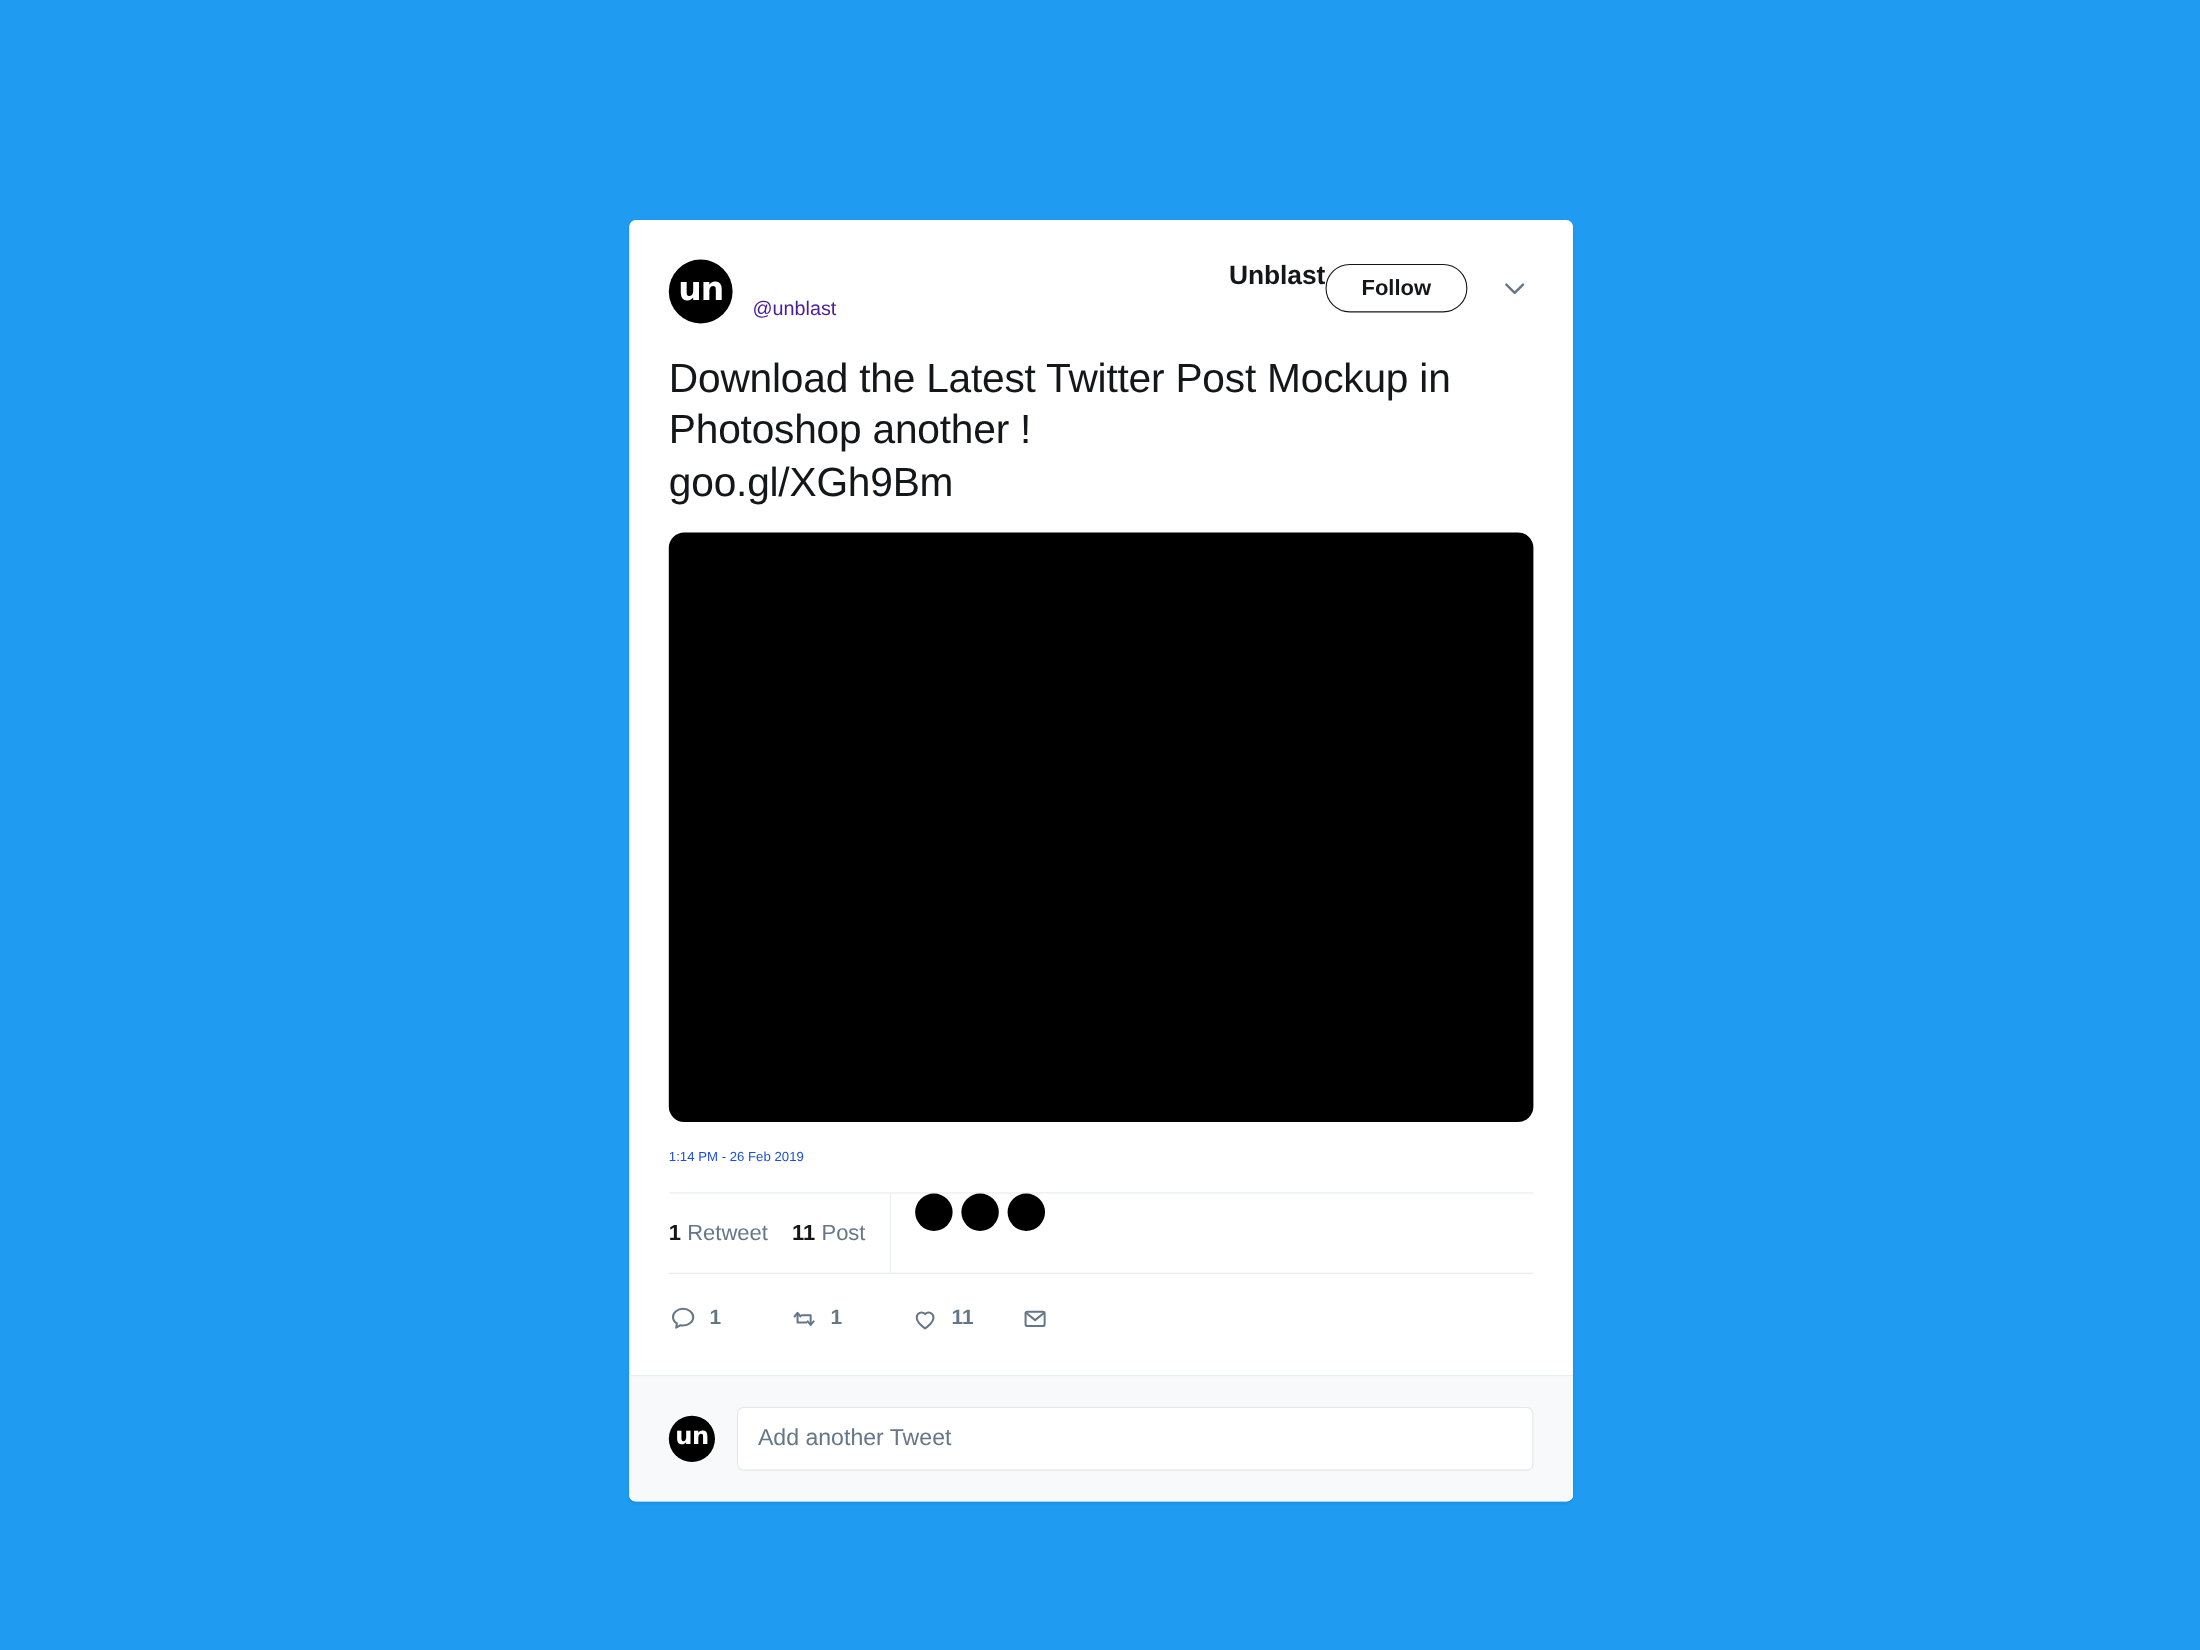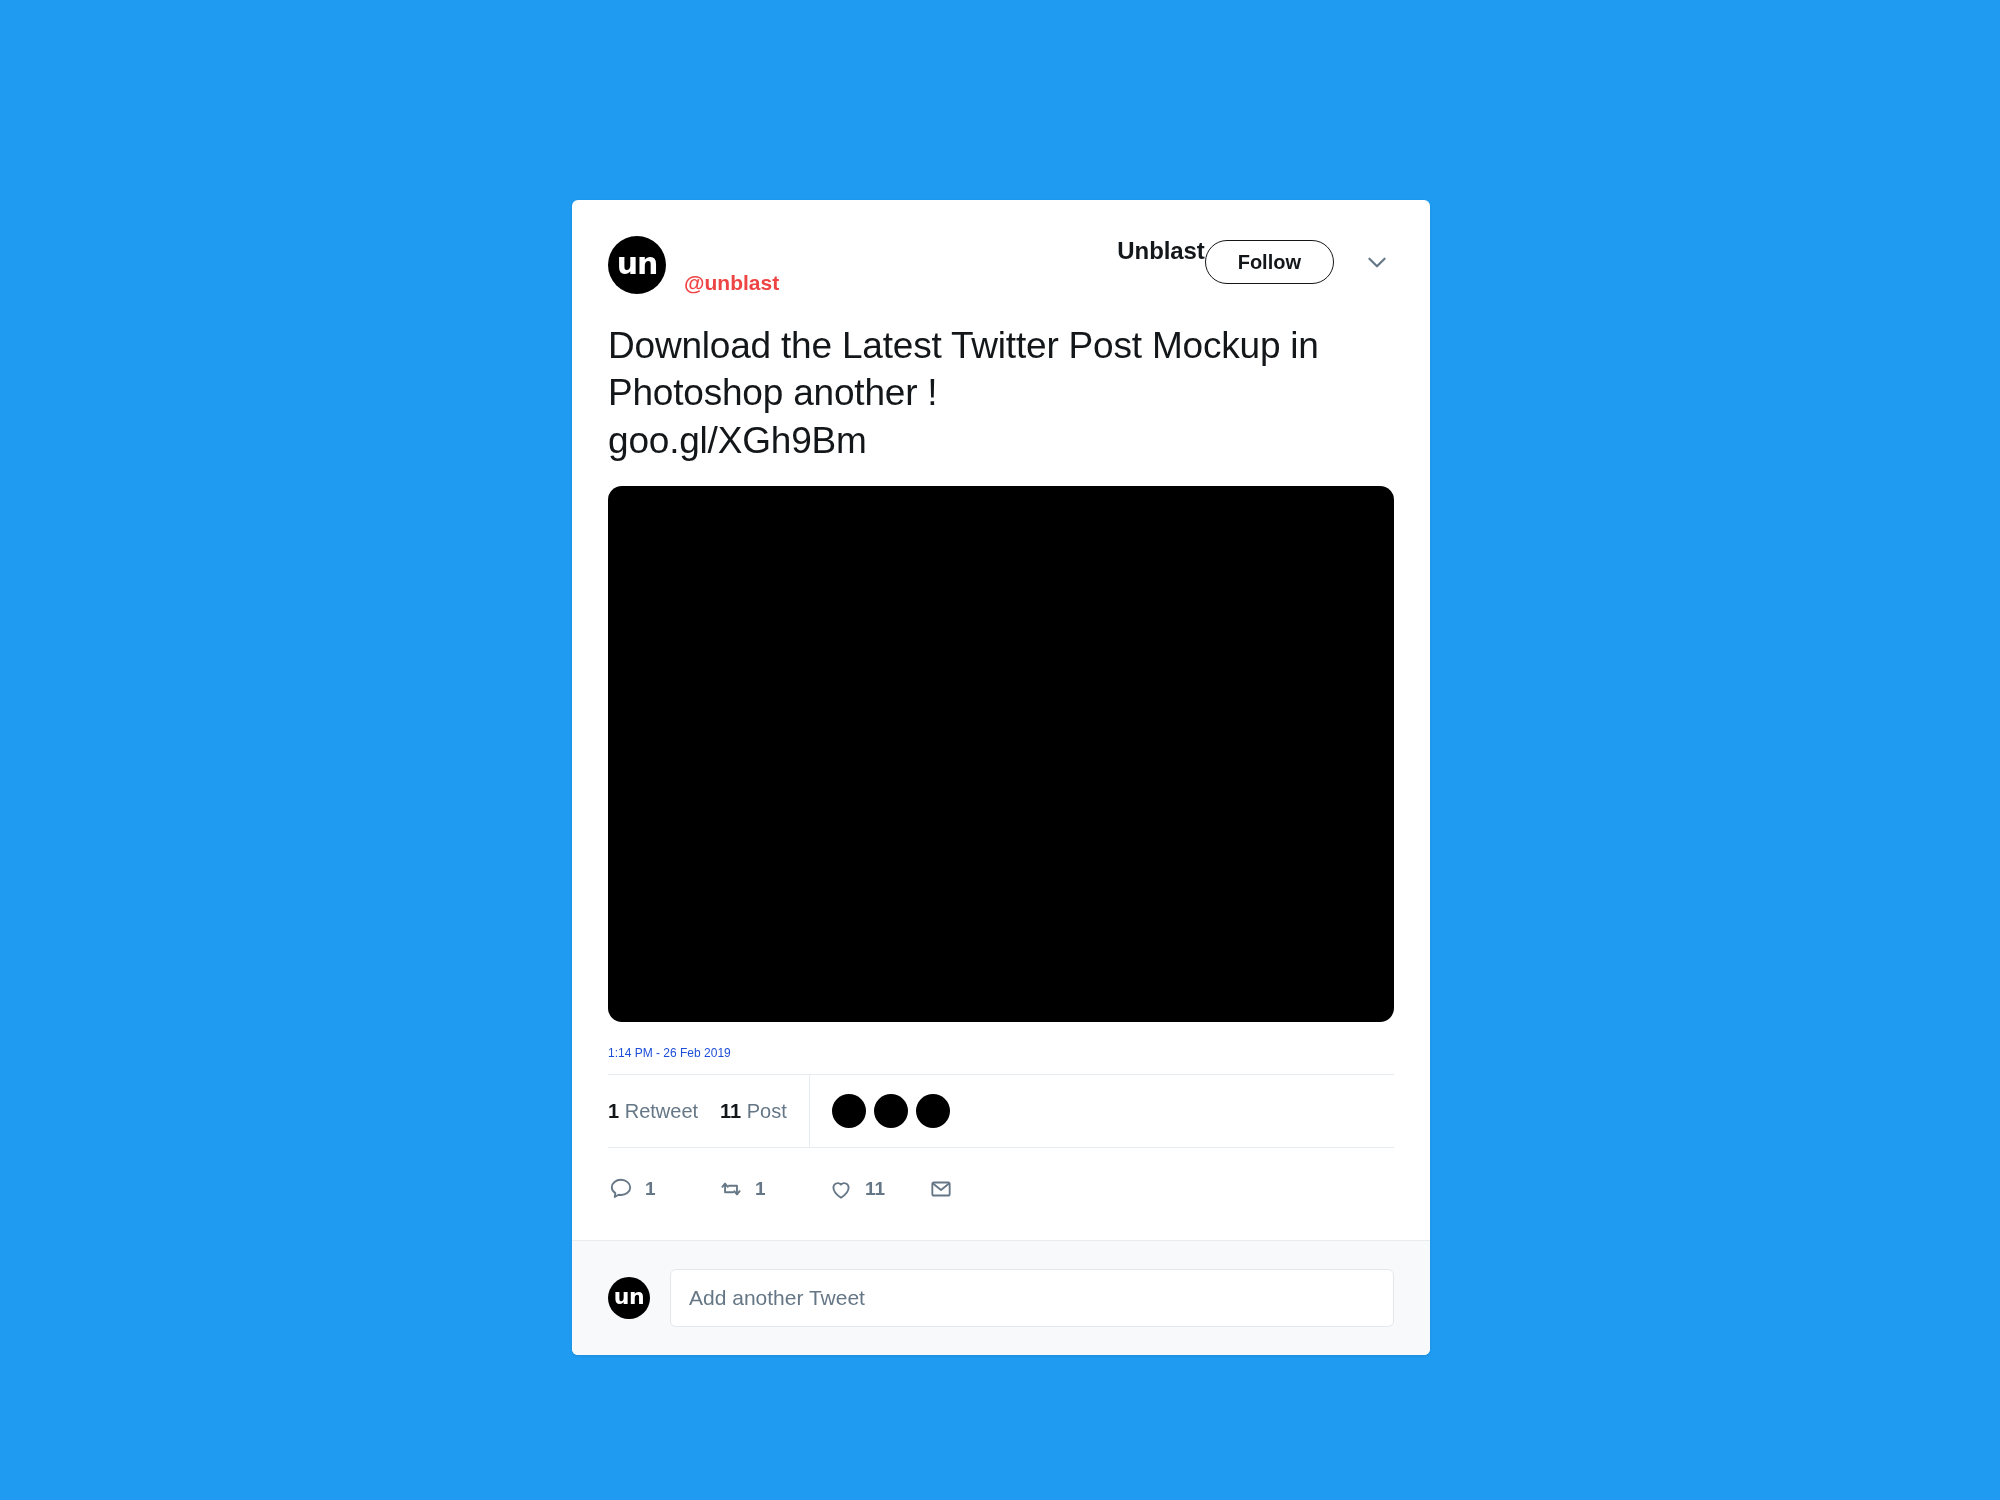"@unblast" .handle { color: #ef4444 -> #4c1d95; font-size: 21px -> 18px; font-weight: bold -> none }
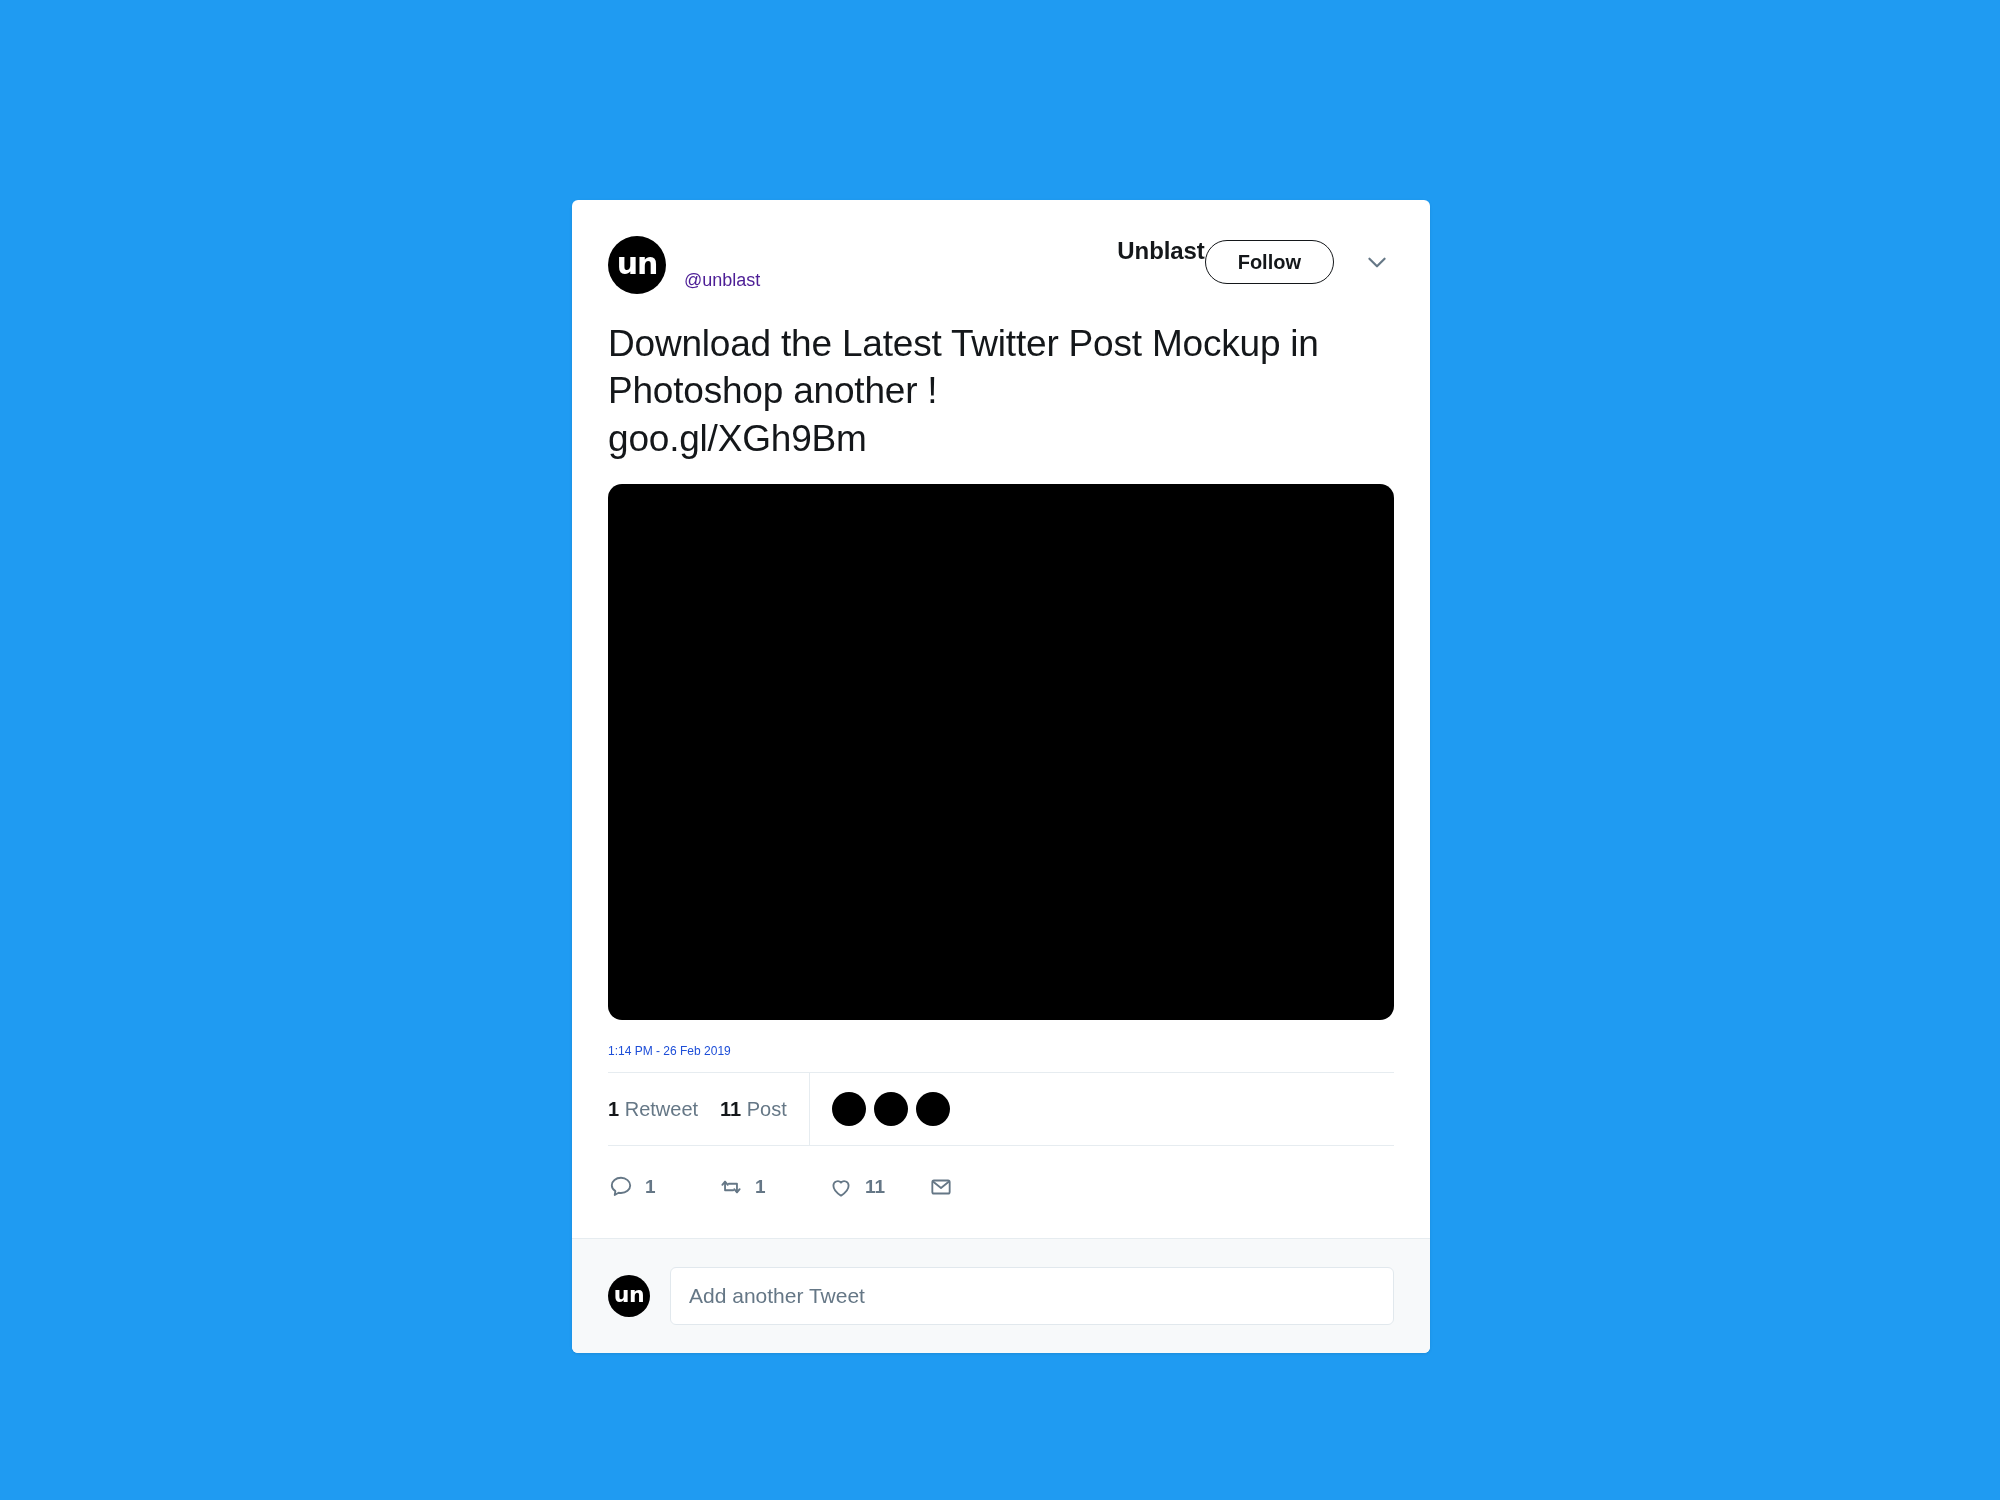"1 Retweet" .stats-bar { align-items: center -> flex-start; margin-top: none -> 12px }
